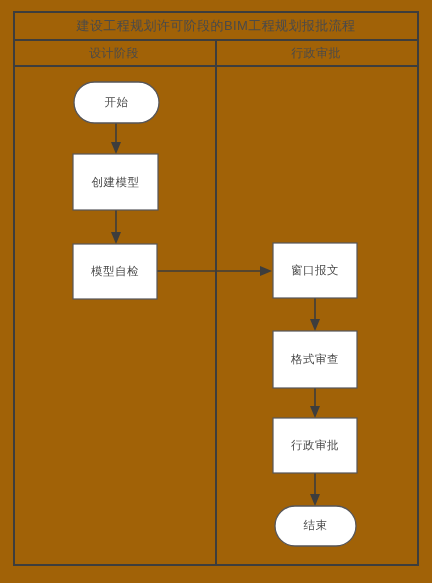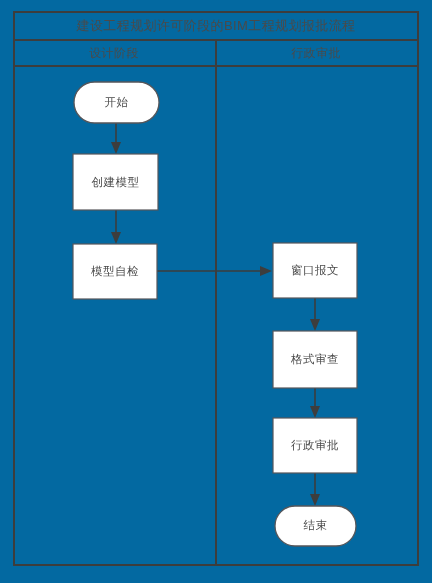"建设工程规划许可阶段的BIM工程规划报批流程" #canvas { background: #0369a1 -> #a16207 }
